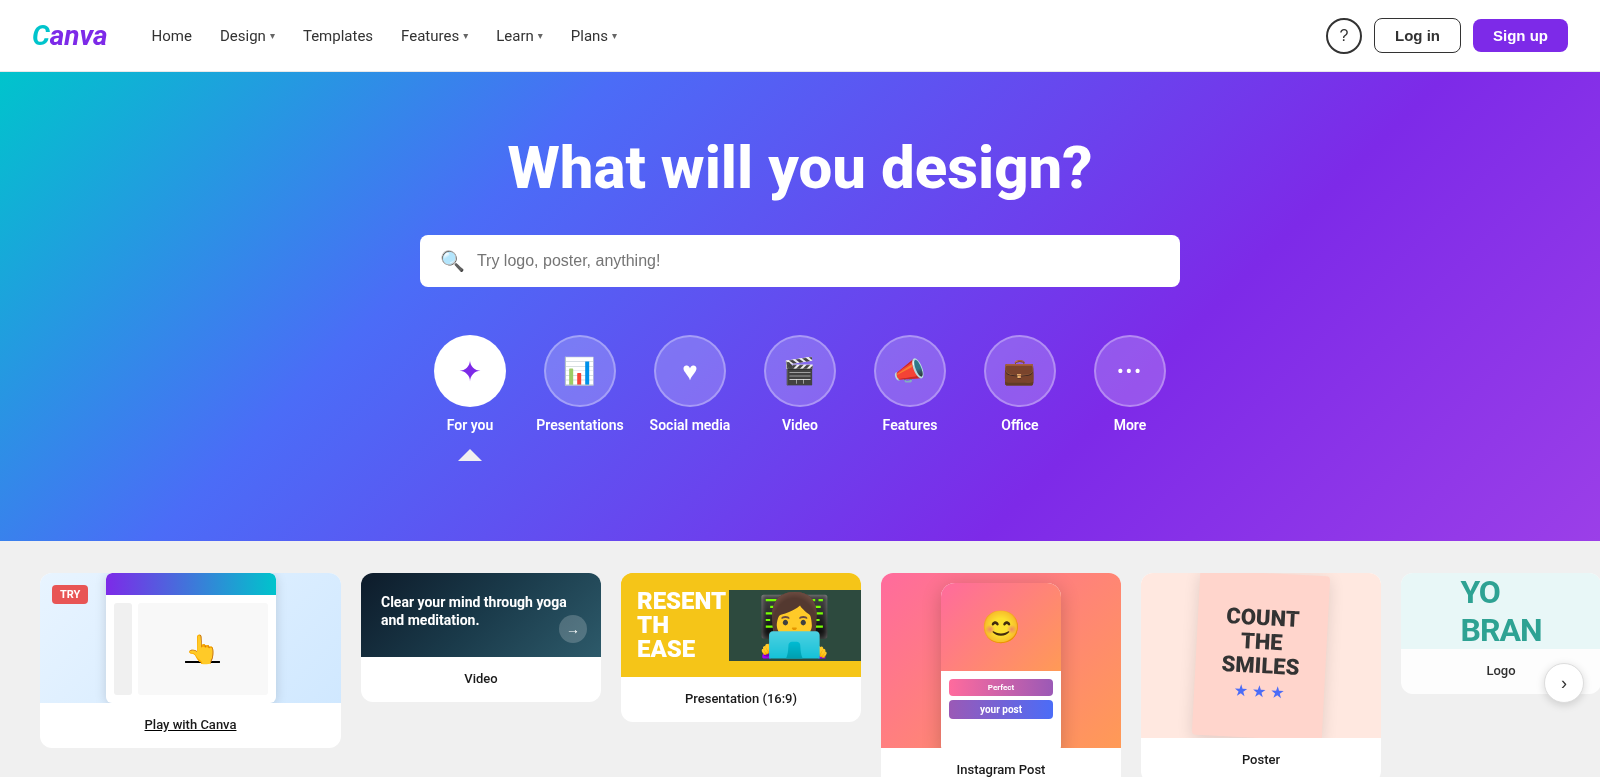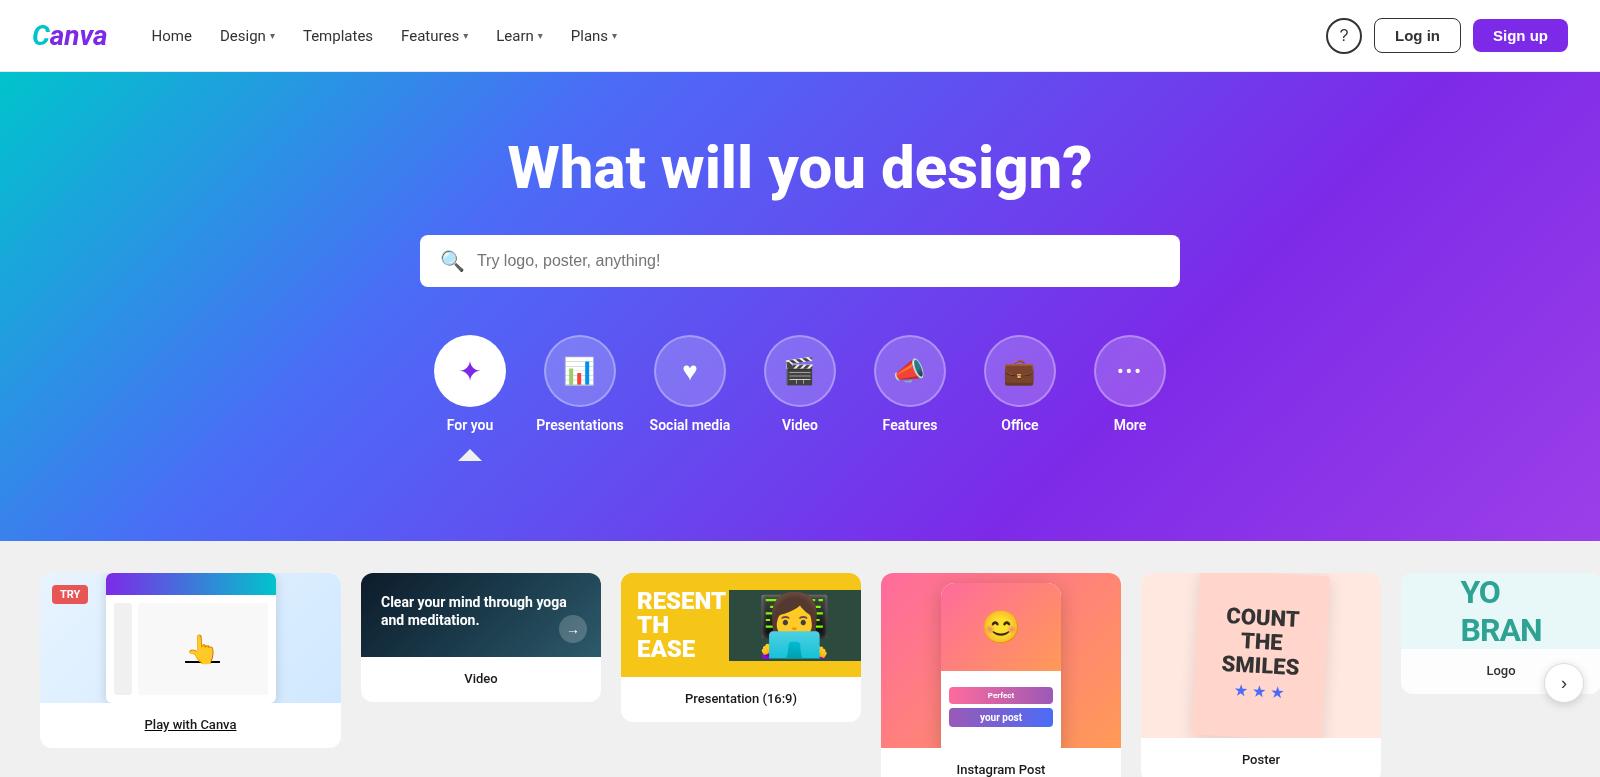"Perfect" .phone-badge { margin-top: 8px -> none }
